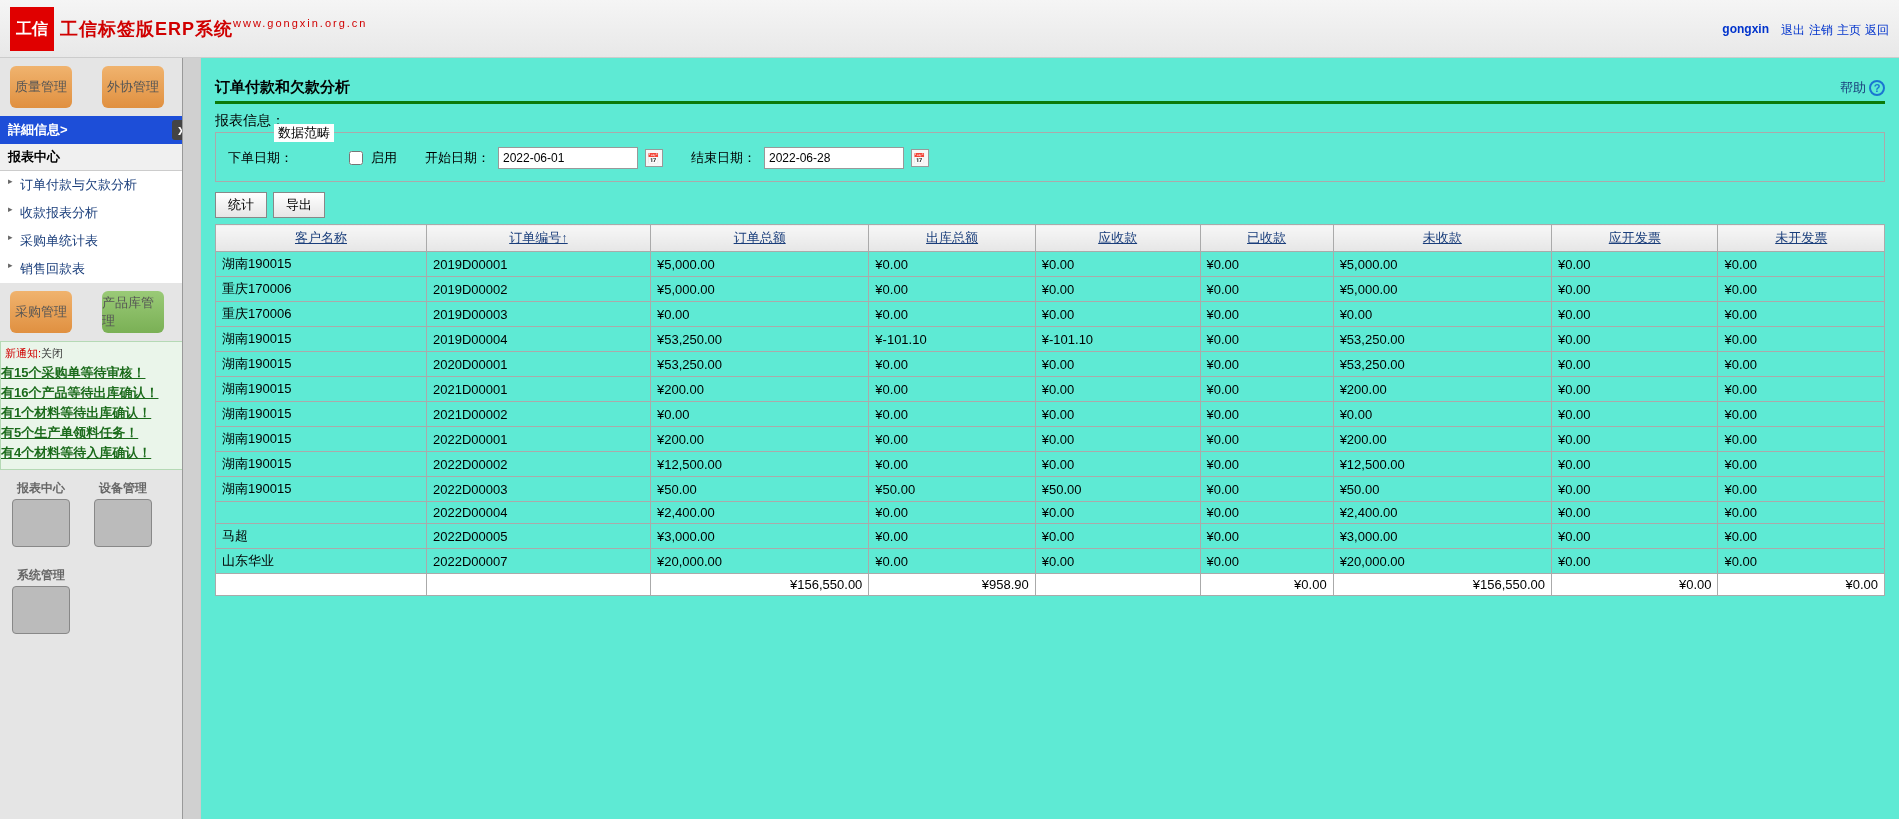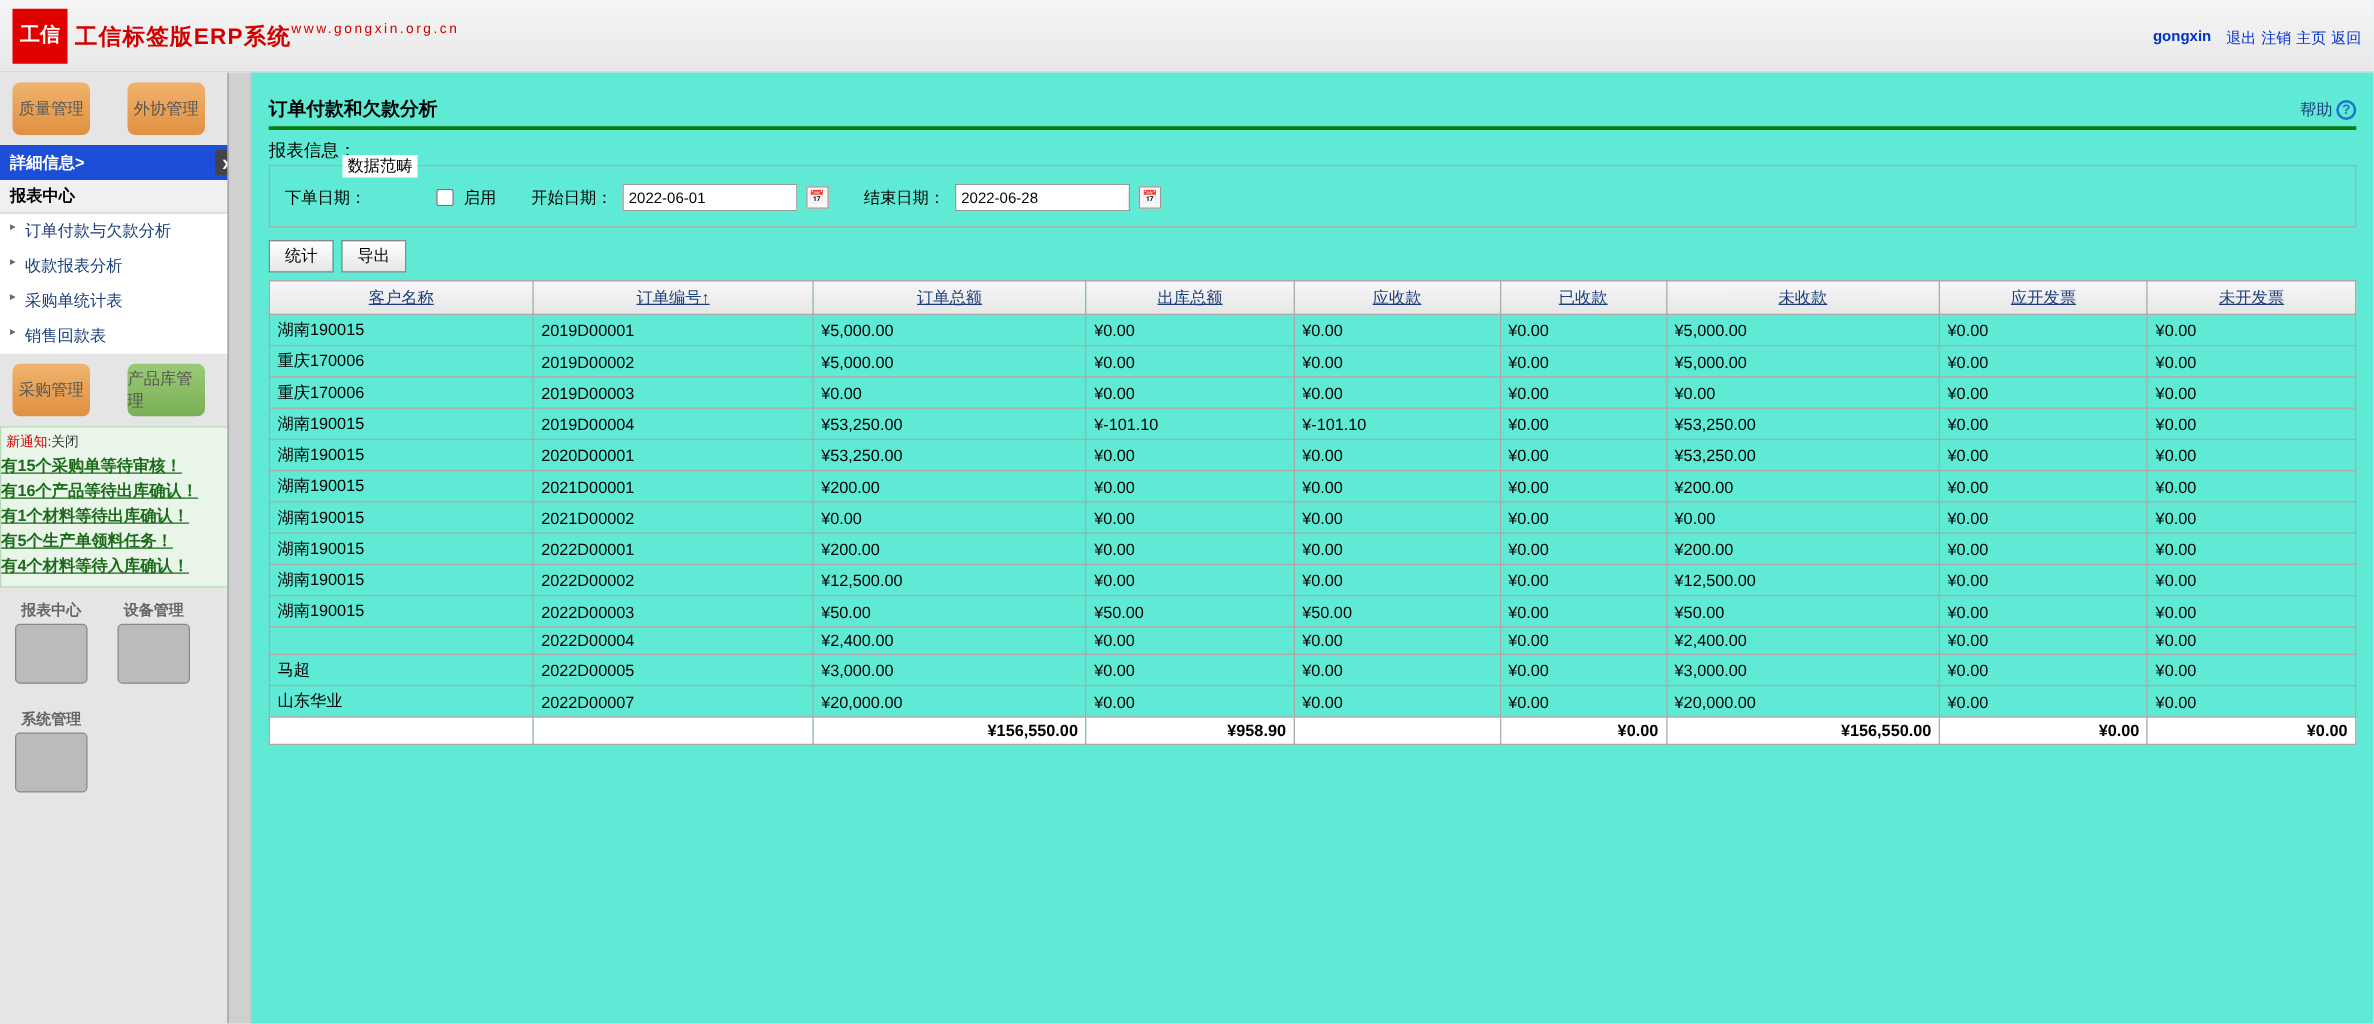"¥156,550.00" .data-table tfoot td { font-weight: bold -> normal }
